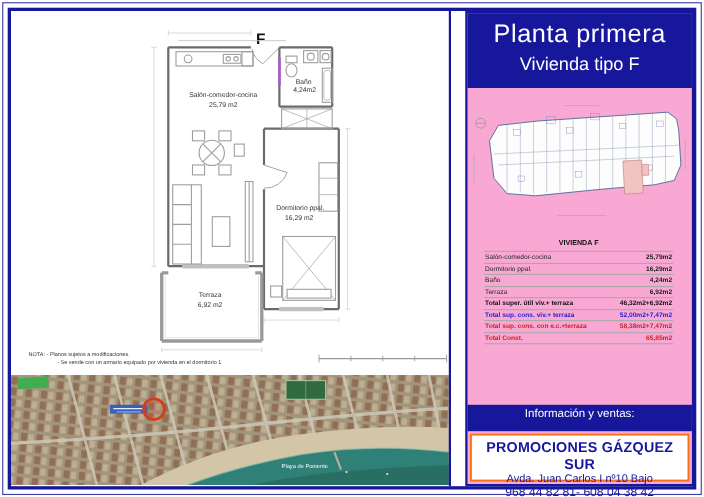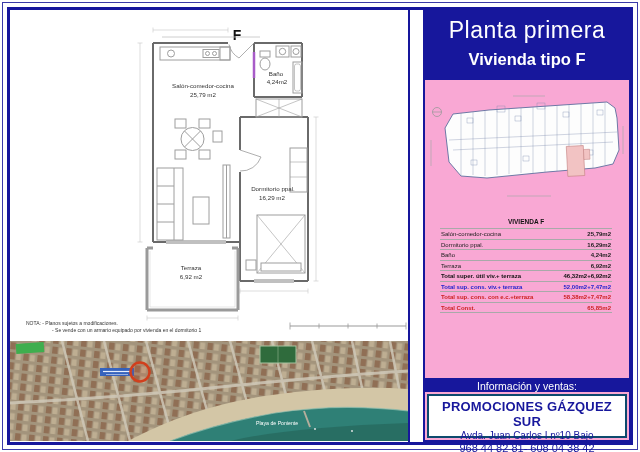"Vivienda tipo F" .title-sub { font-weight: bold -> none }
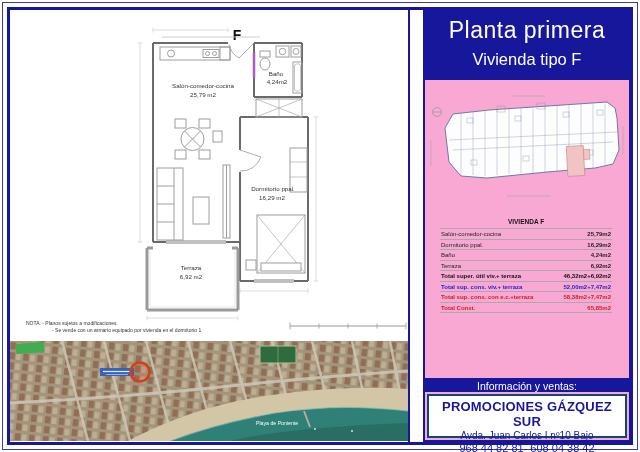"Información y ventas:" .info-bar { height: 14px -> 24px }
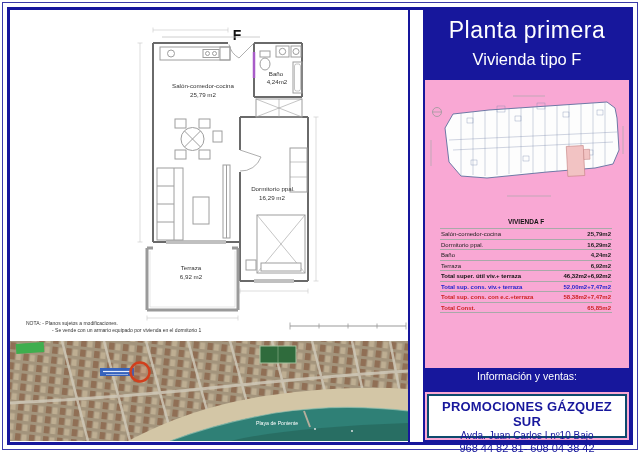"PROMOCIONES GÁZQUEZ SUR" .contact-box { border: 2px solid #0c4a6e -> 2px solid #f97316 }
